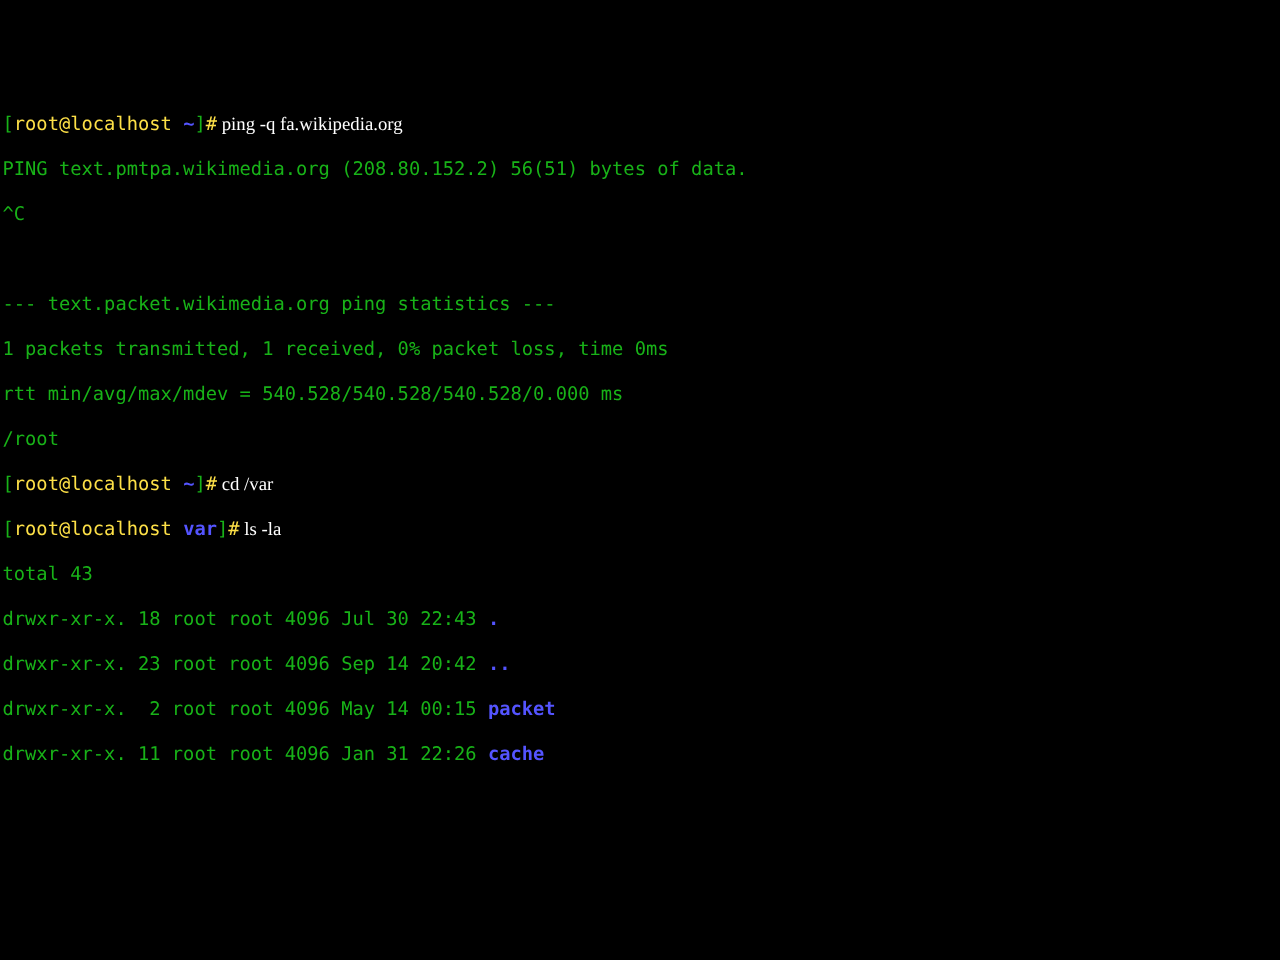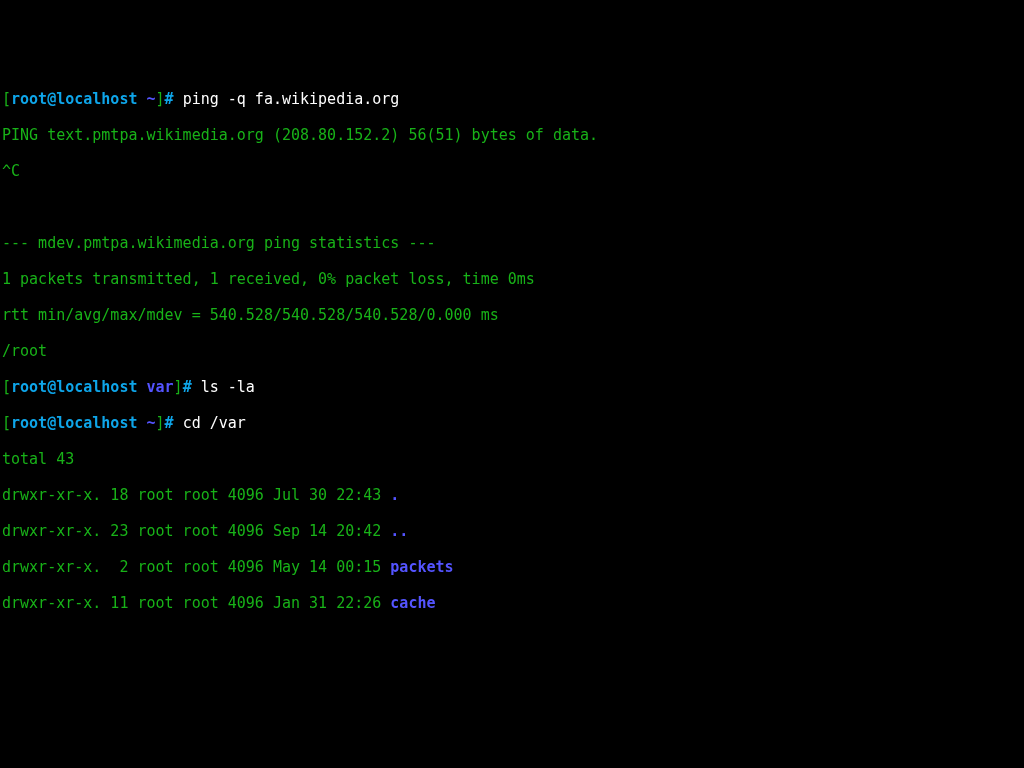"root@localhost" .rb { color: #0ea5e9 -> #fde047; font-weight: bold -> normal }
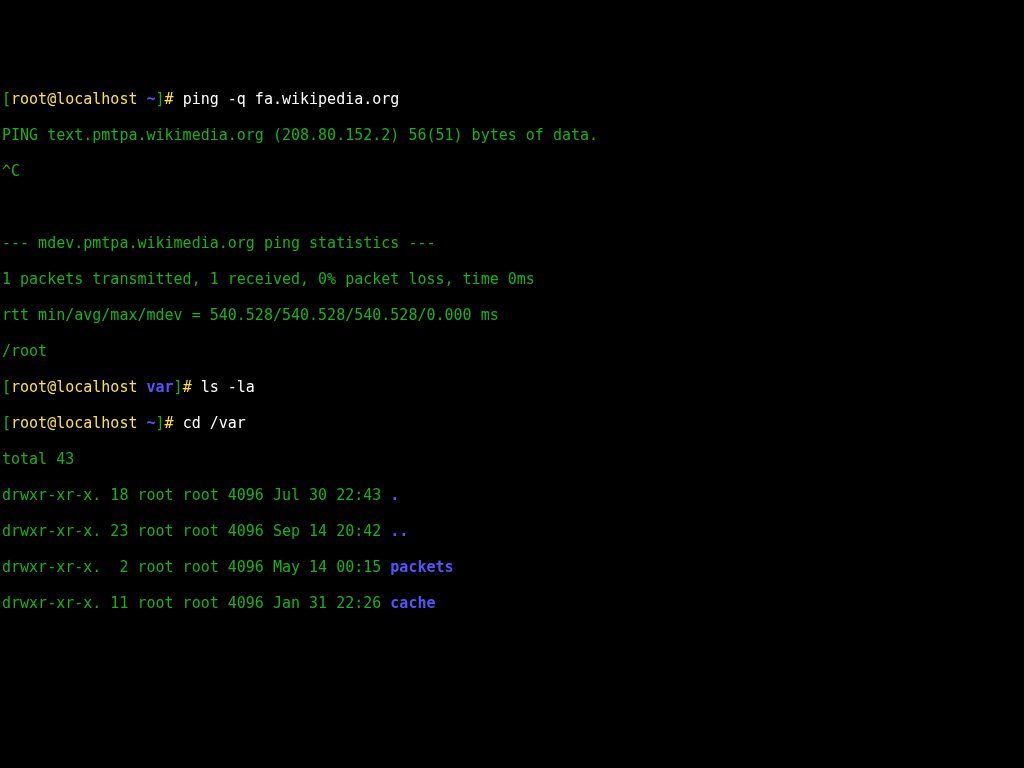"ping -q fa.wikipedia.org" .bw { font-family: none -> Liberation Serif, serif }
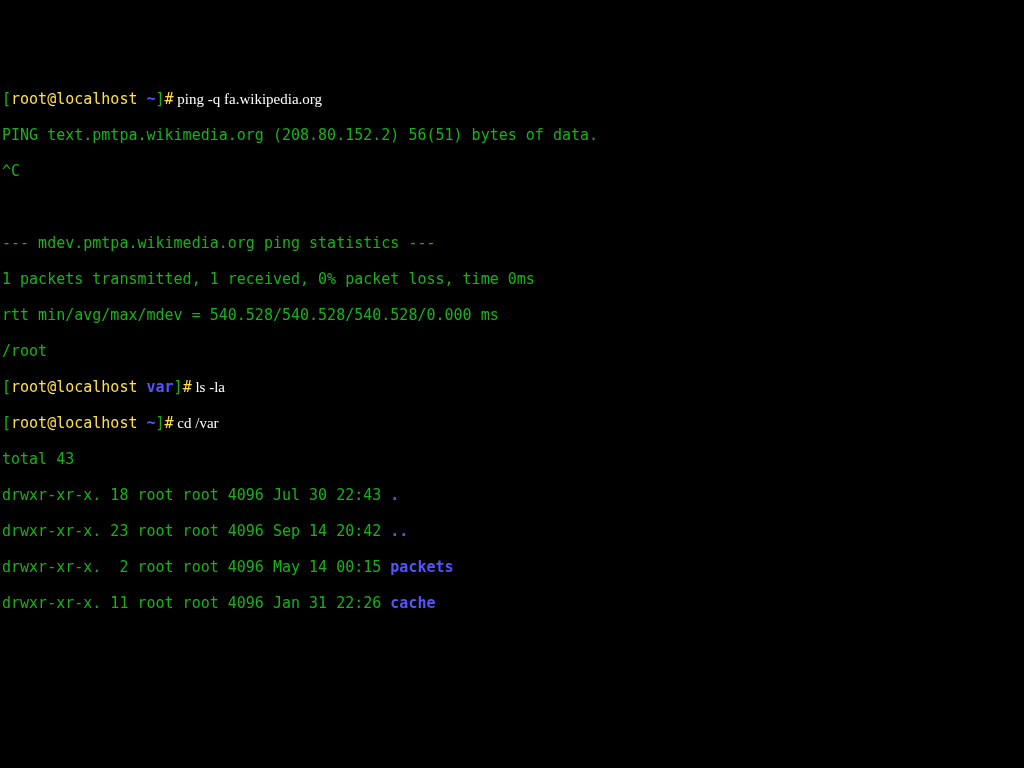"--- mdev.pmtpa.wikimedia.org ping" span.row { text: mdev.pmtpa.wikimedia.org -> text.packet.wikimedia.org }
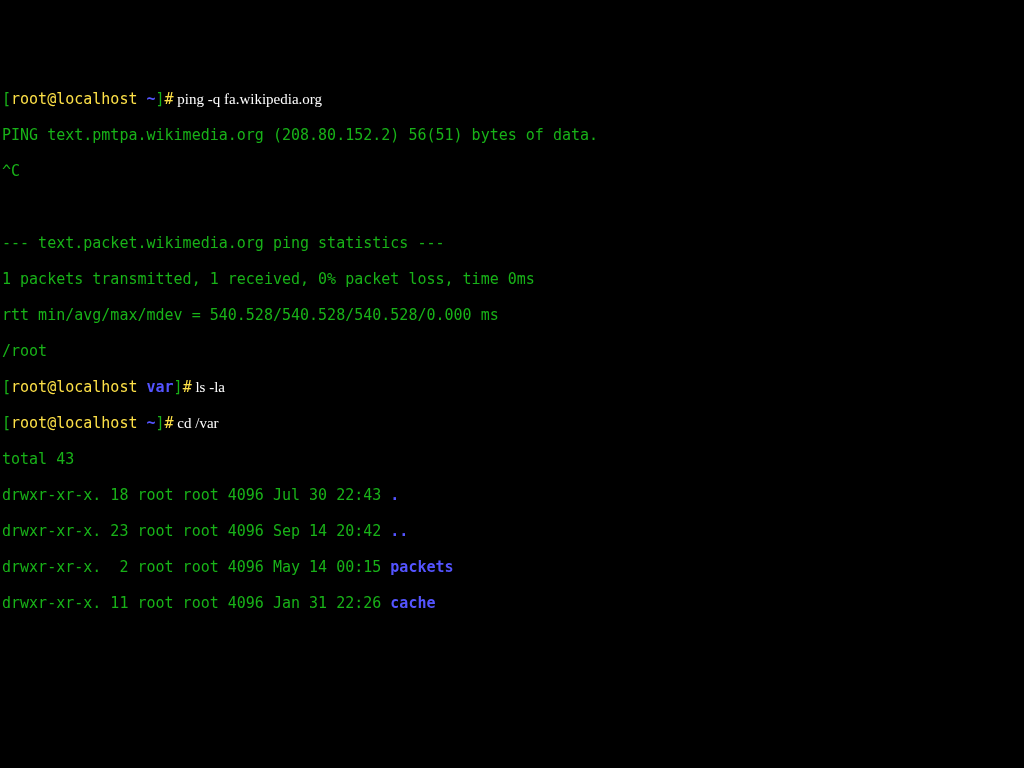"[root@localhost var]# ls -la" span.row { order: before "[root@localhost ~]# cd /var" -> after "[root@localhost ~]# cd /var" }
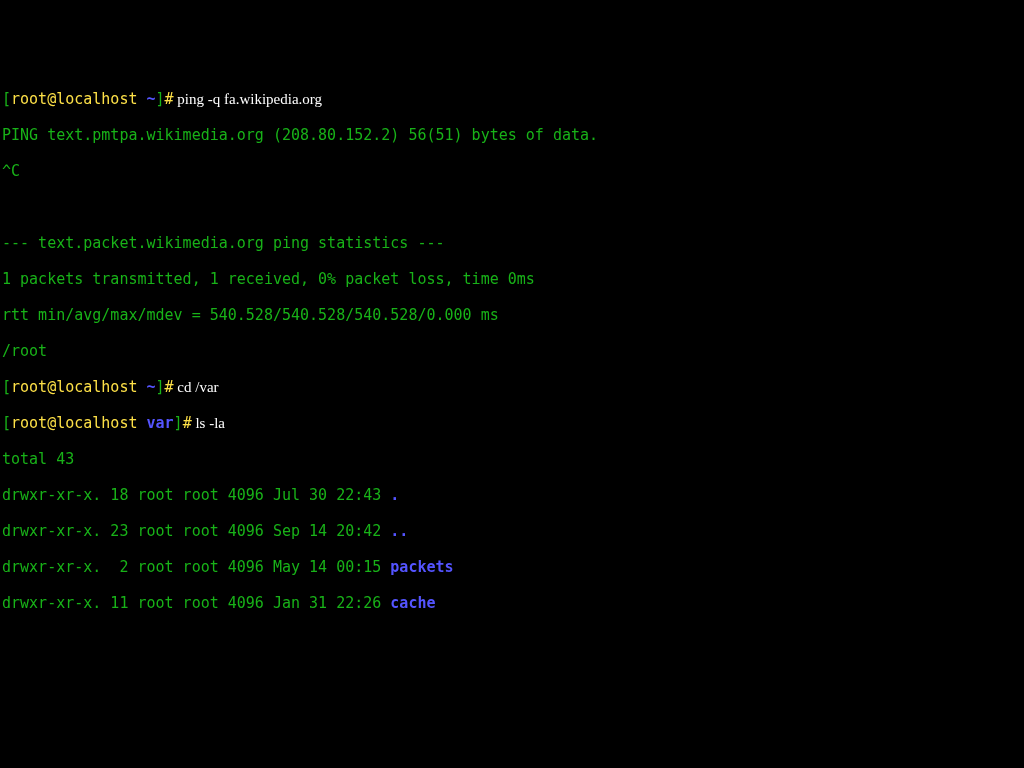"packets" span.bb { text: packets -> packet }
